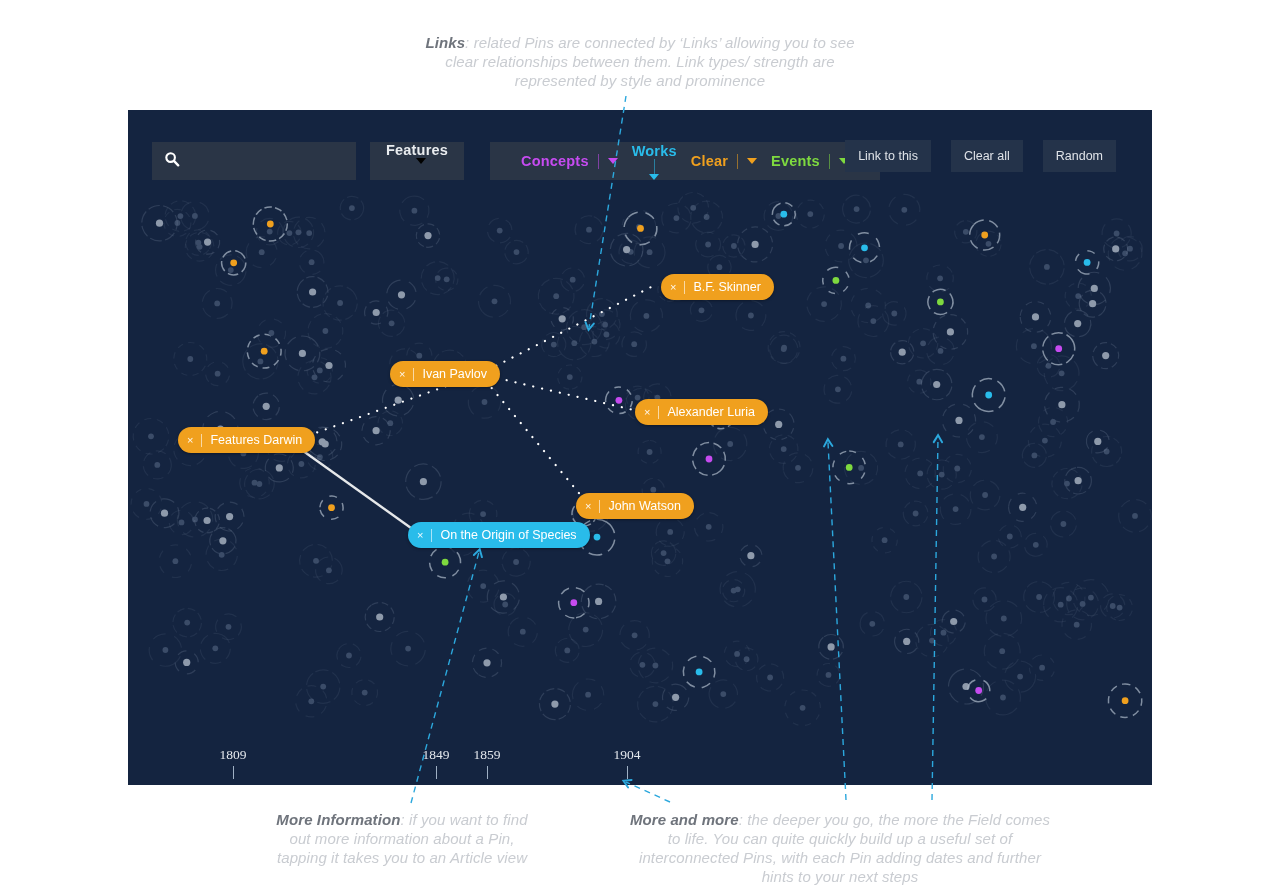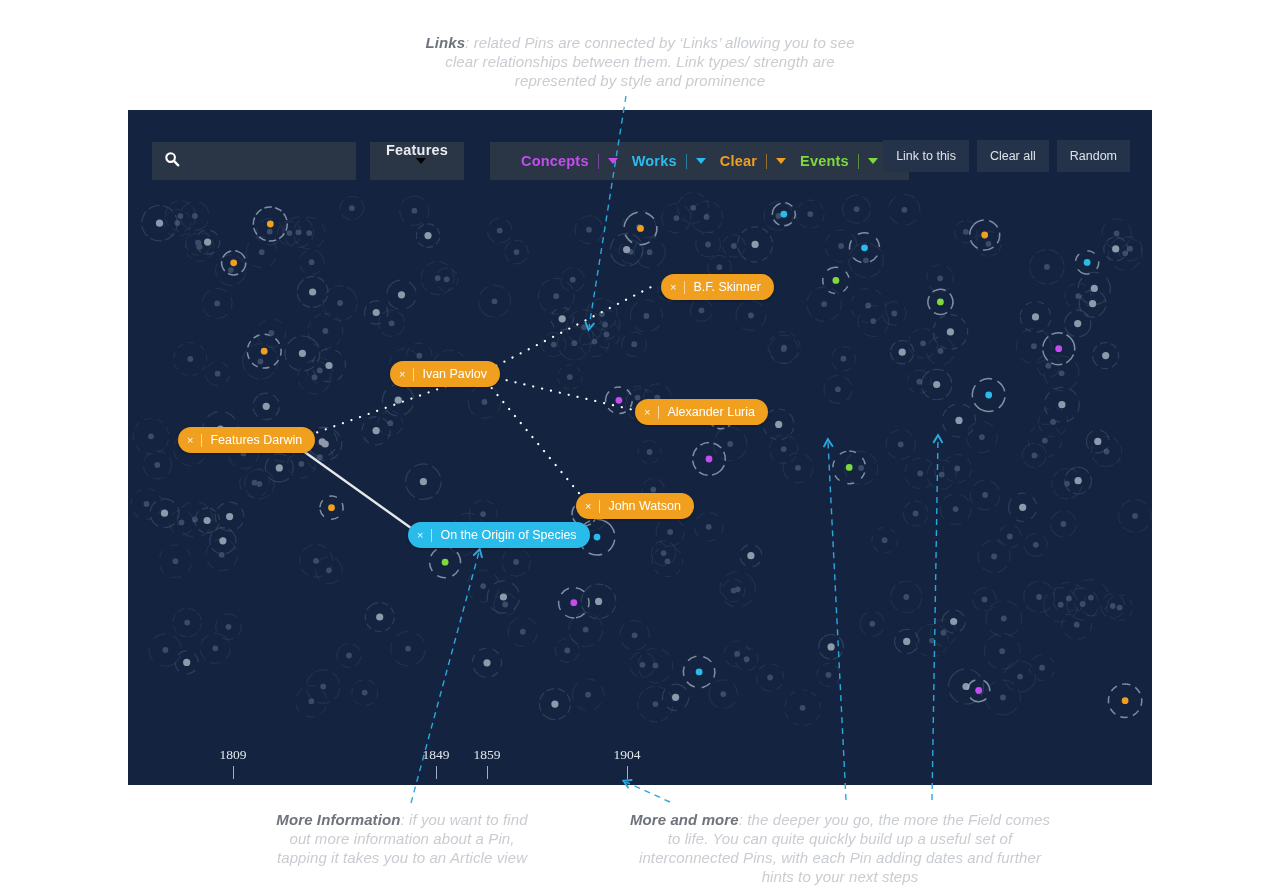"Works" div.filter { flex-direction: none -> column }
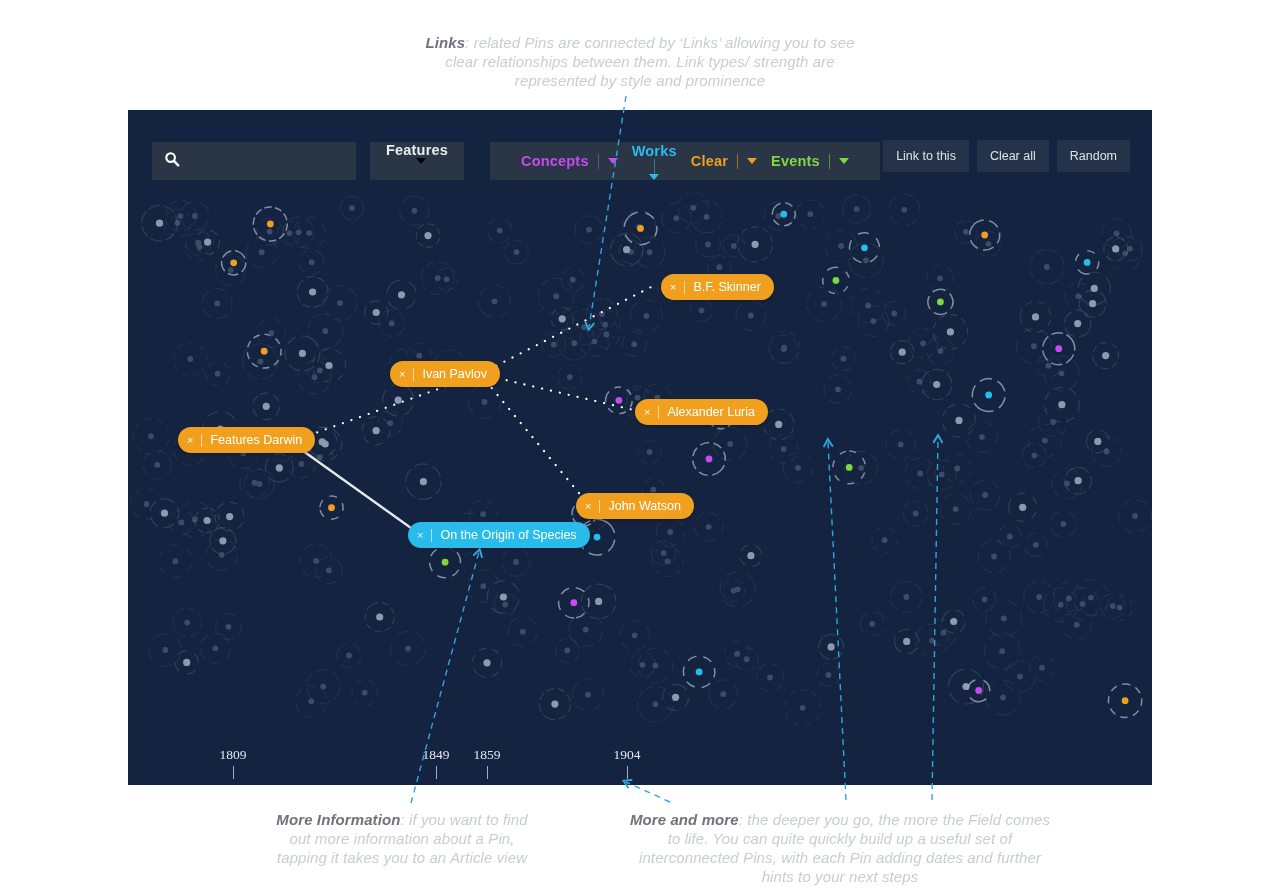"Link to this" .tb-btns { gap: 8px -> 20px; right: 22px -> 36px }
